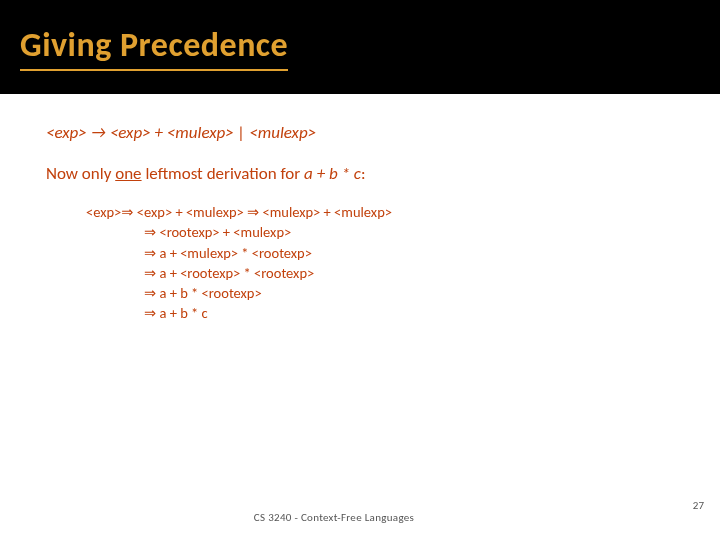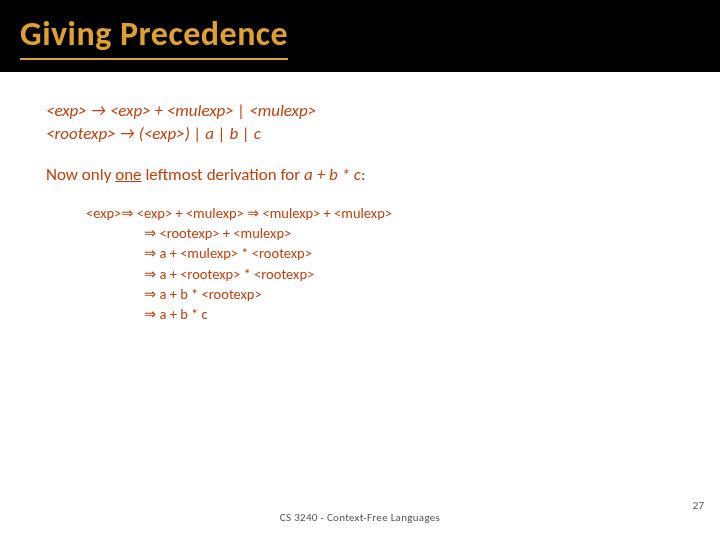"Giving Precedence" .title-bar { height: 72px -> 94px }
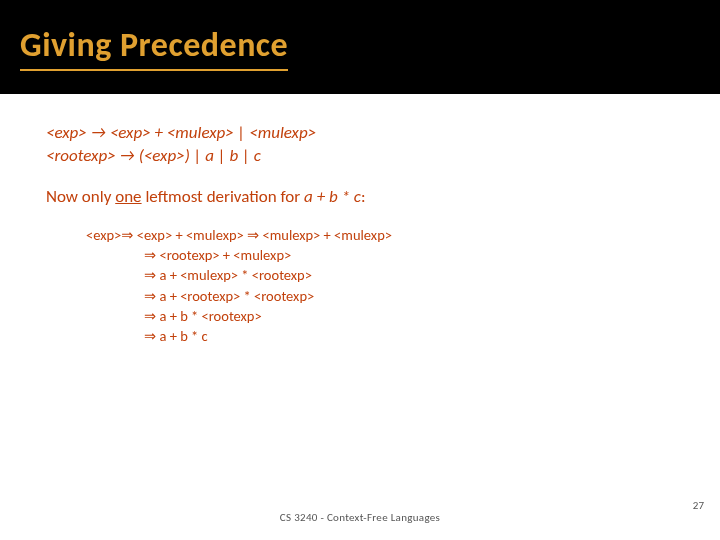"<rootexp> → (<exp>) | a" div { html: <div>&lt;rootexp&gt; → (&lt;exp&gt;) | a | b | c</div> -> none }
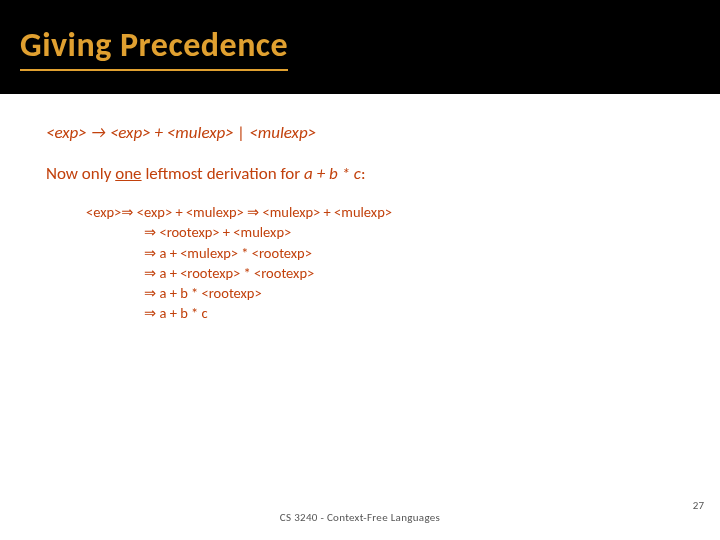"CS 3240 - Context-Free Languages" .footer { padding-left: 26px -> none }
